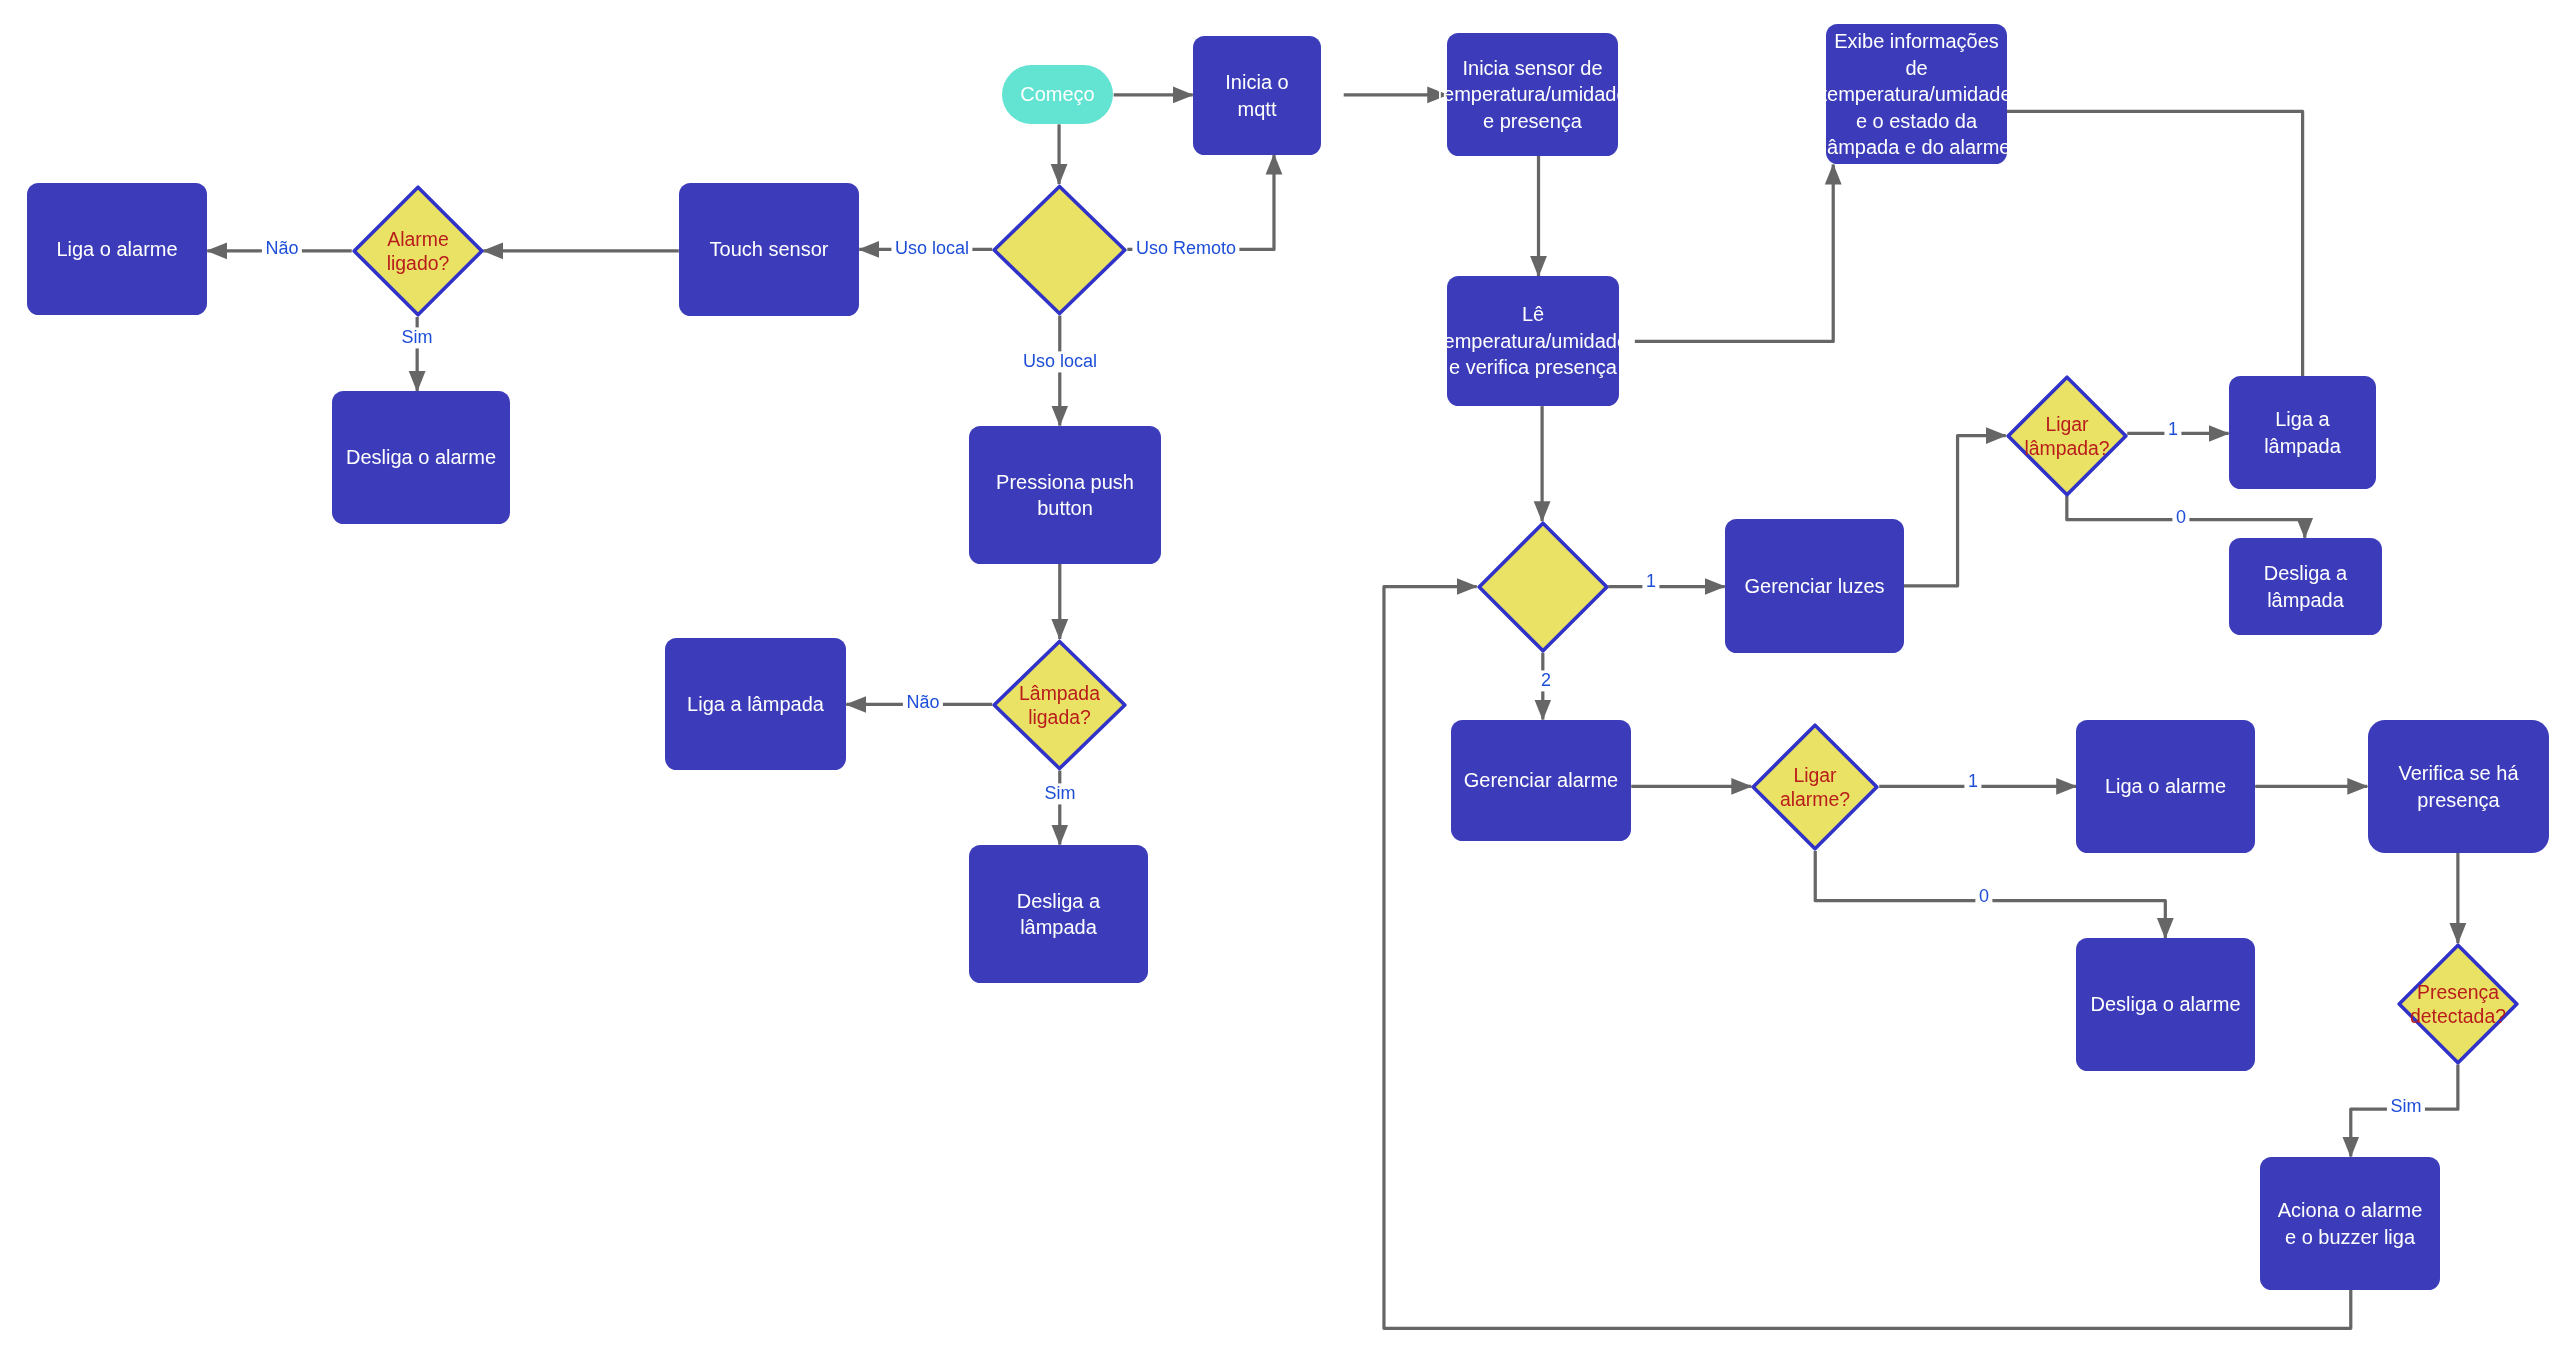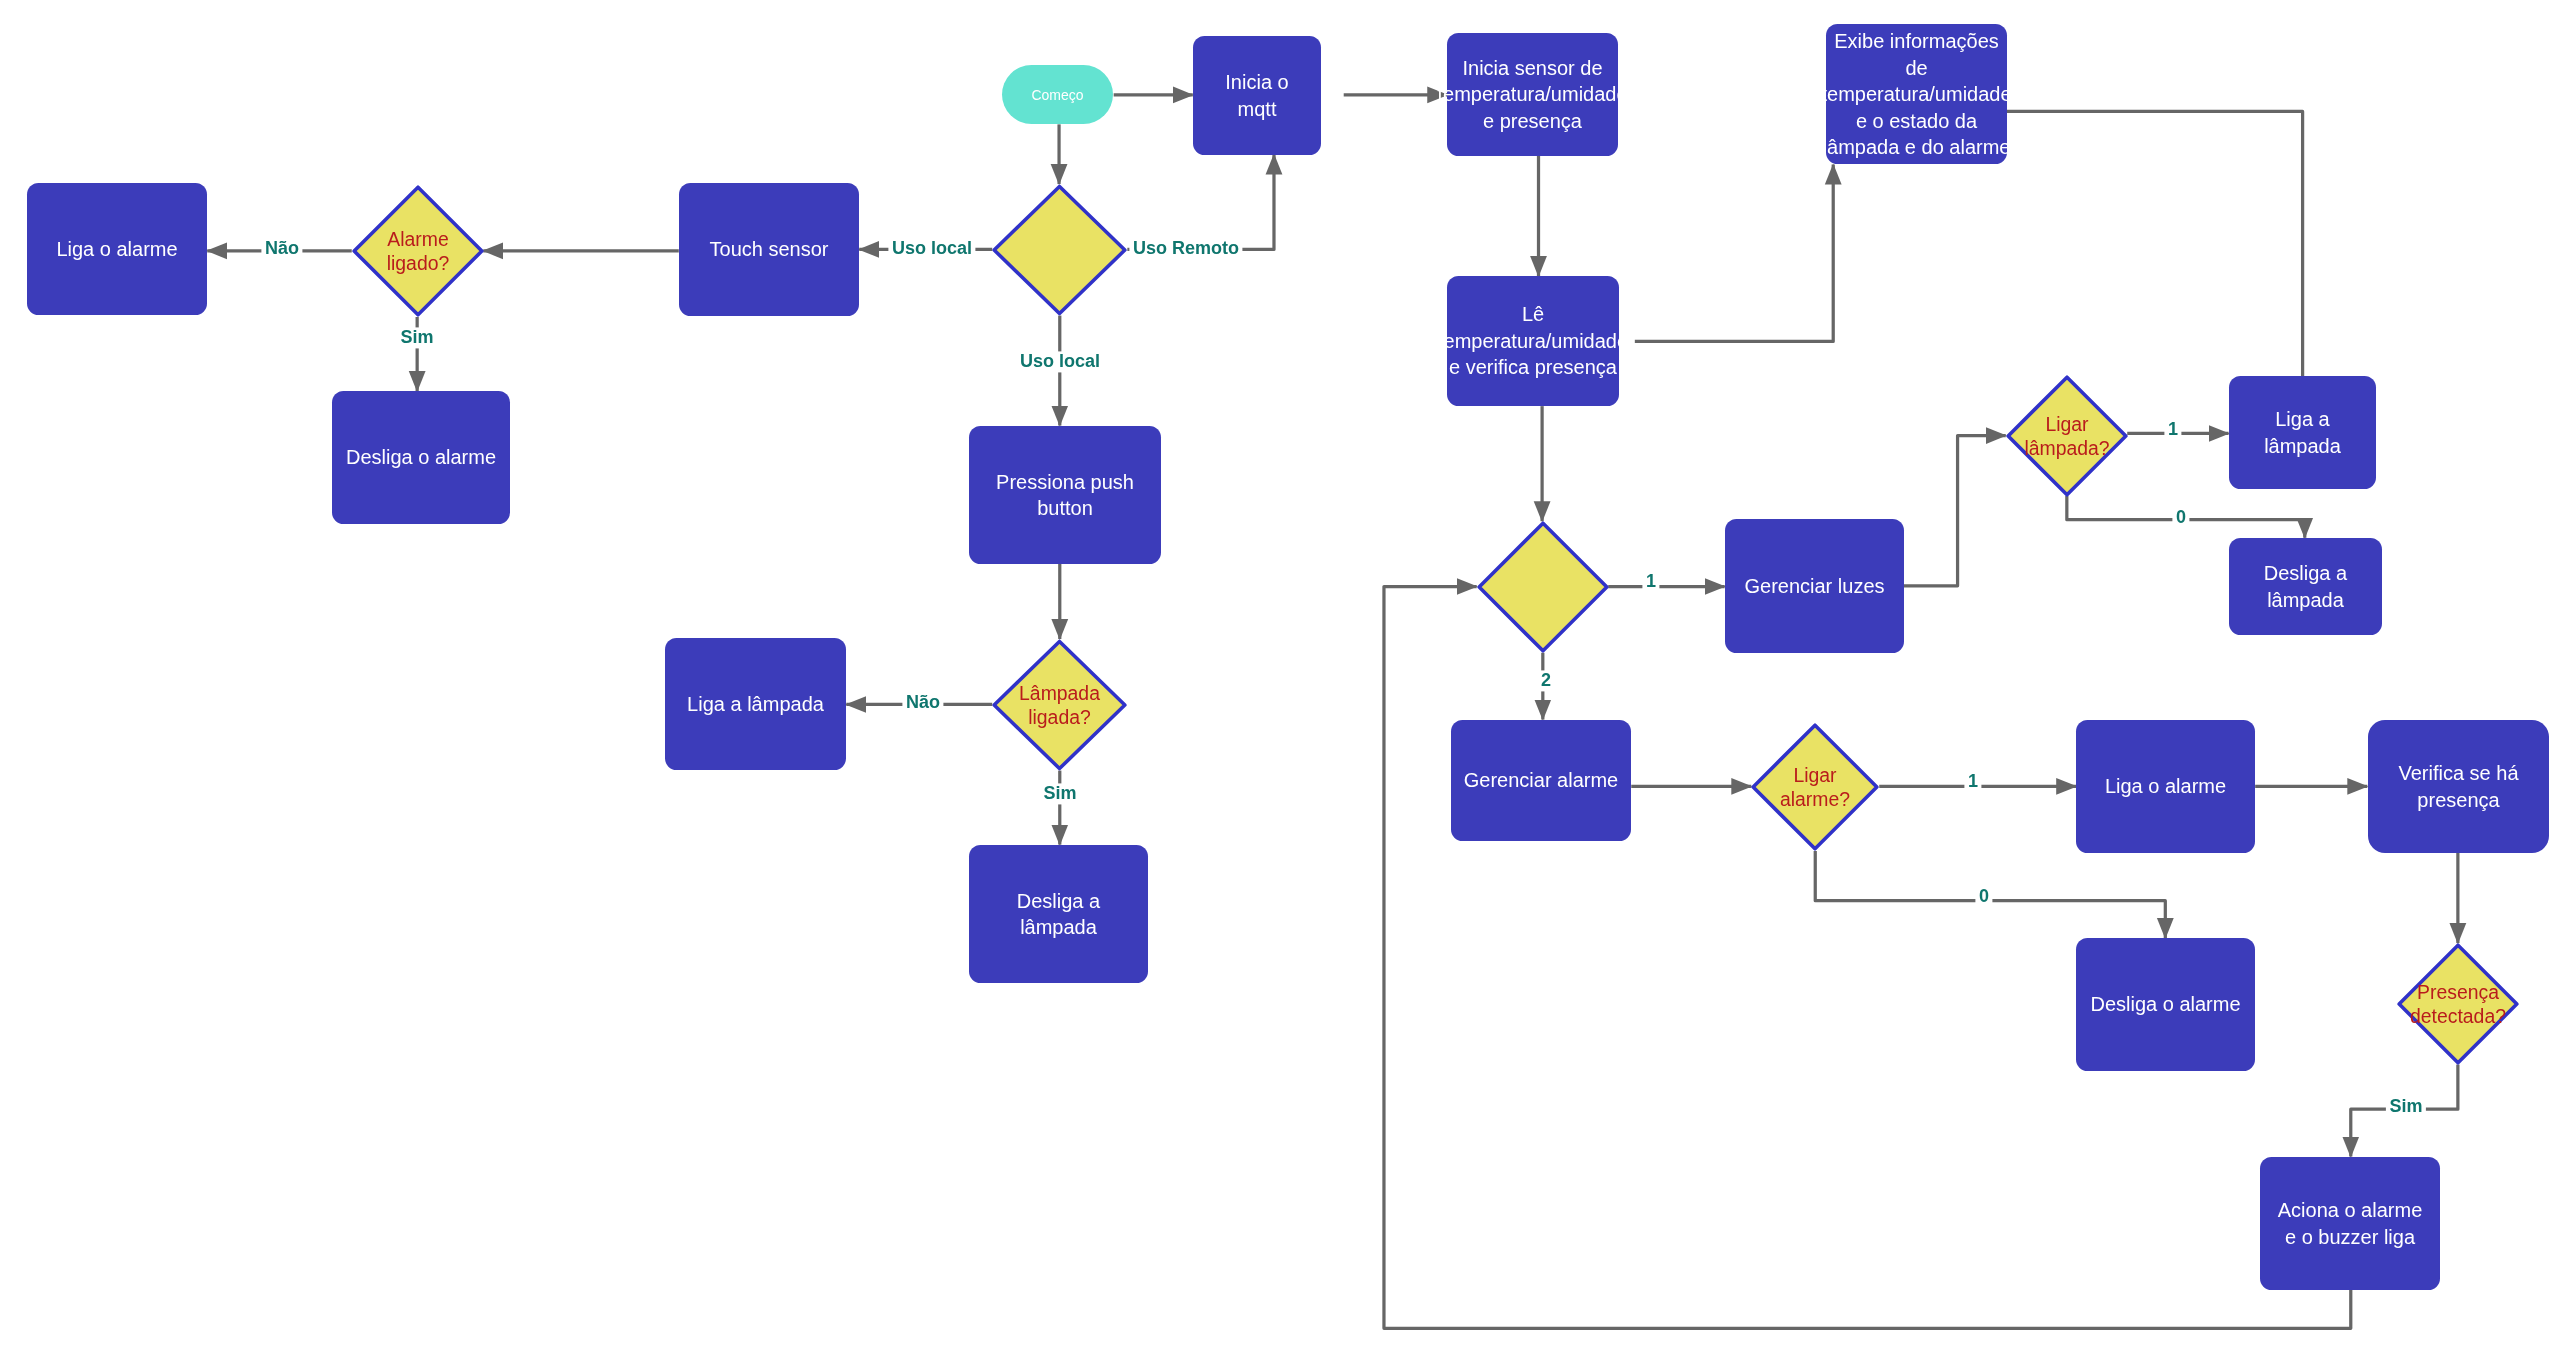"Começo" .start { font-size: 14px -> 20px }
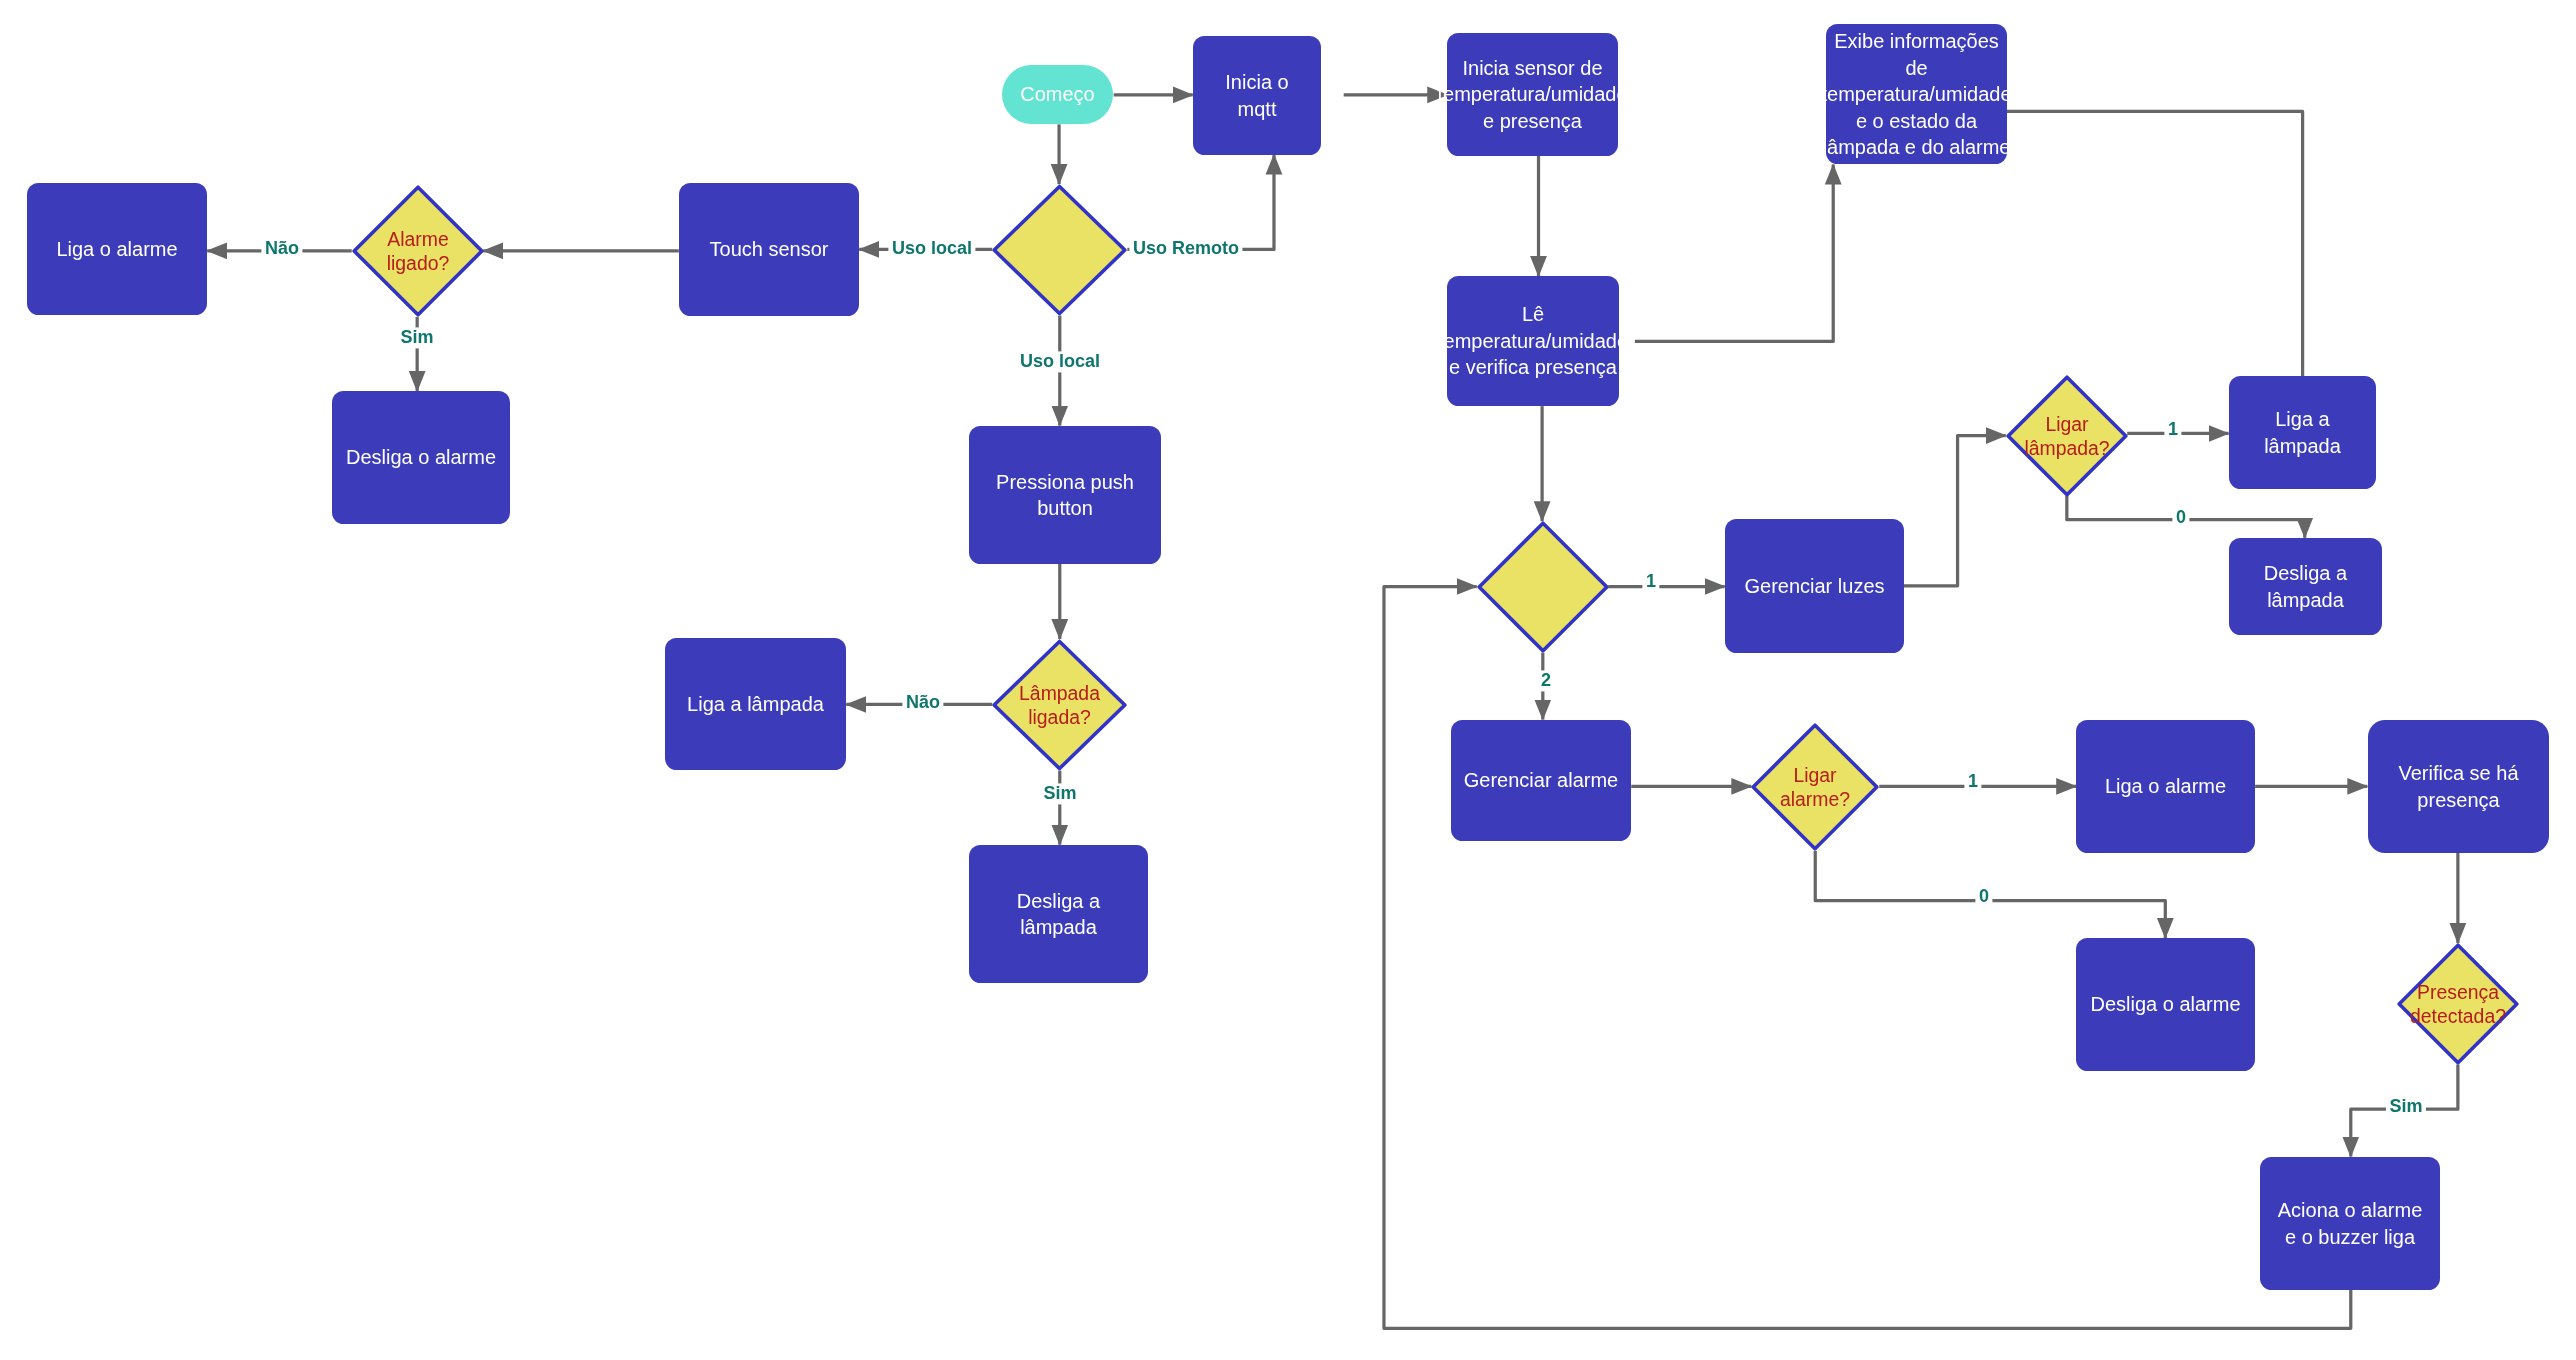"Não" .edge-label { color: #0f766e -> #1d4ed8; font-weight: bold -> normal }
